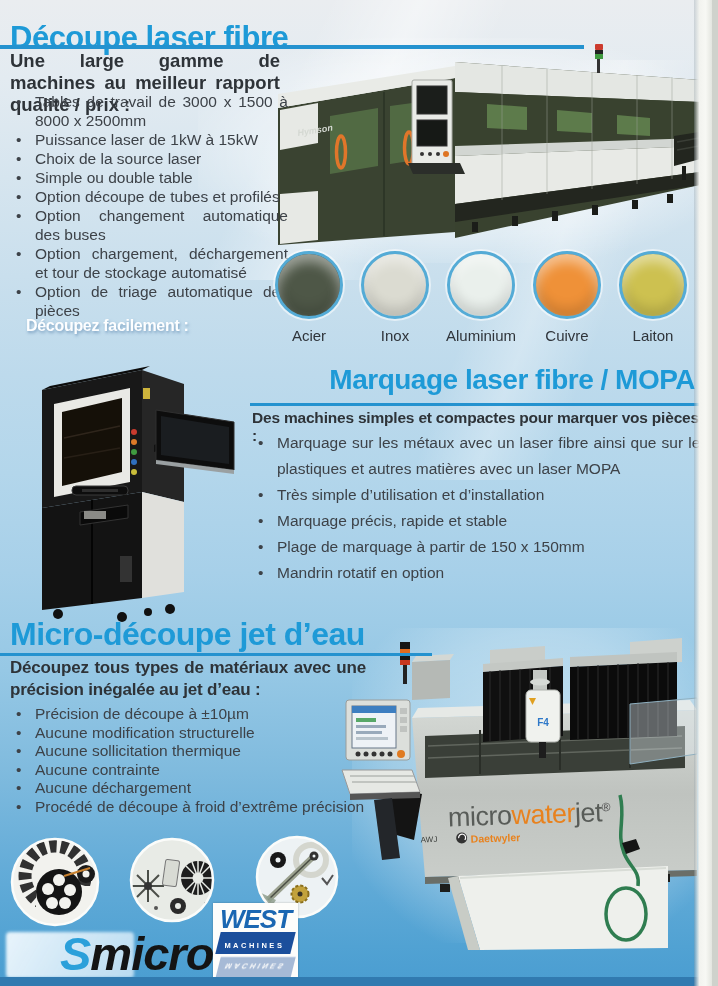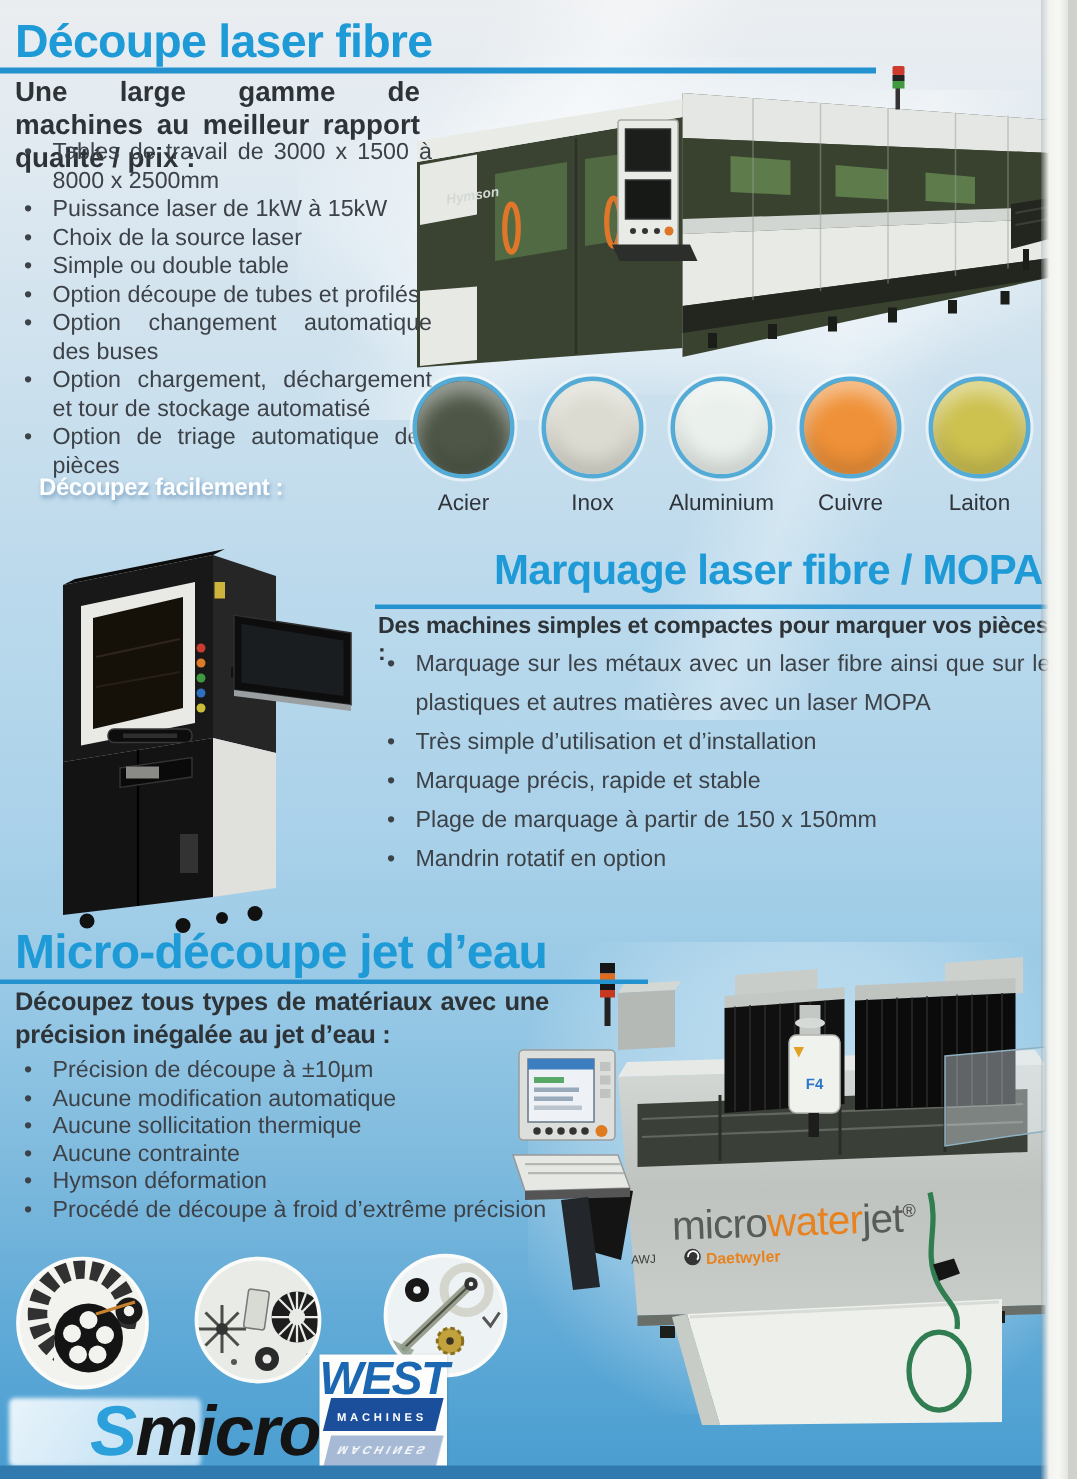"Découpe laser fibre" .title1 { top: 10px -> 20px }
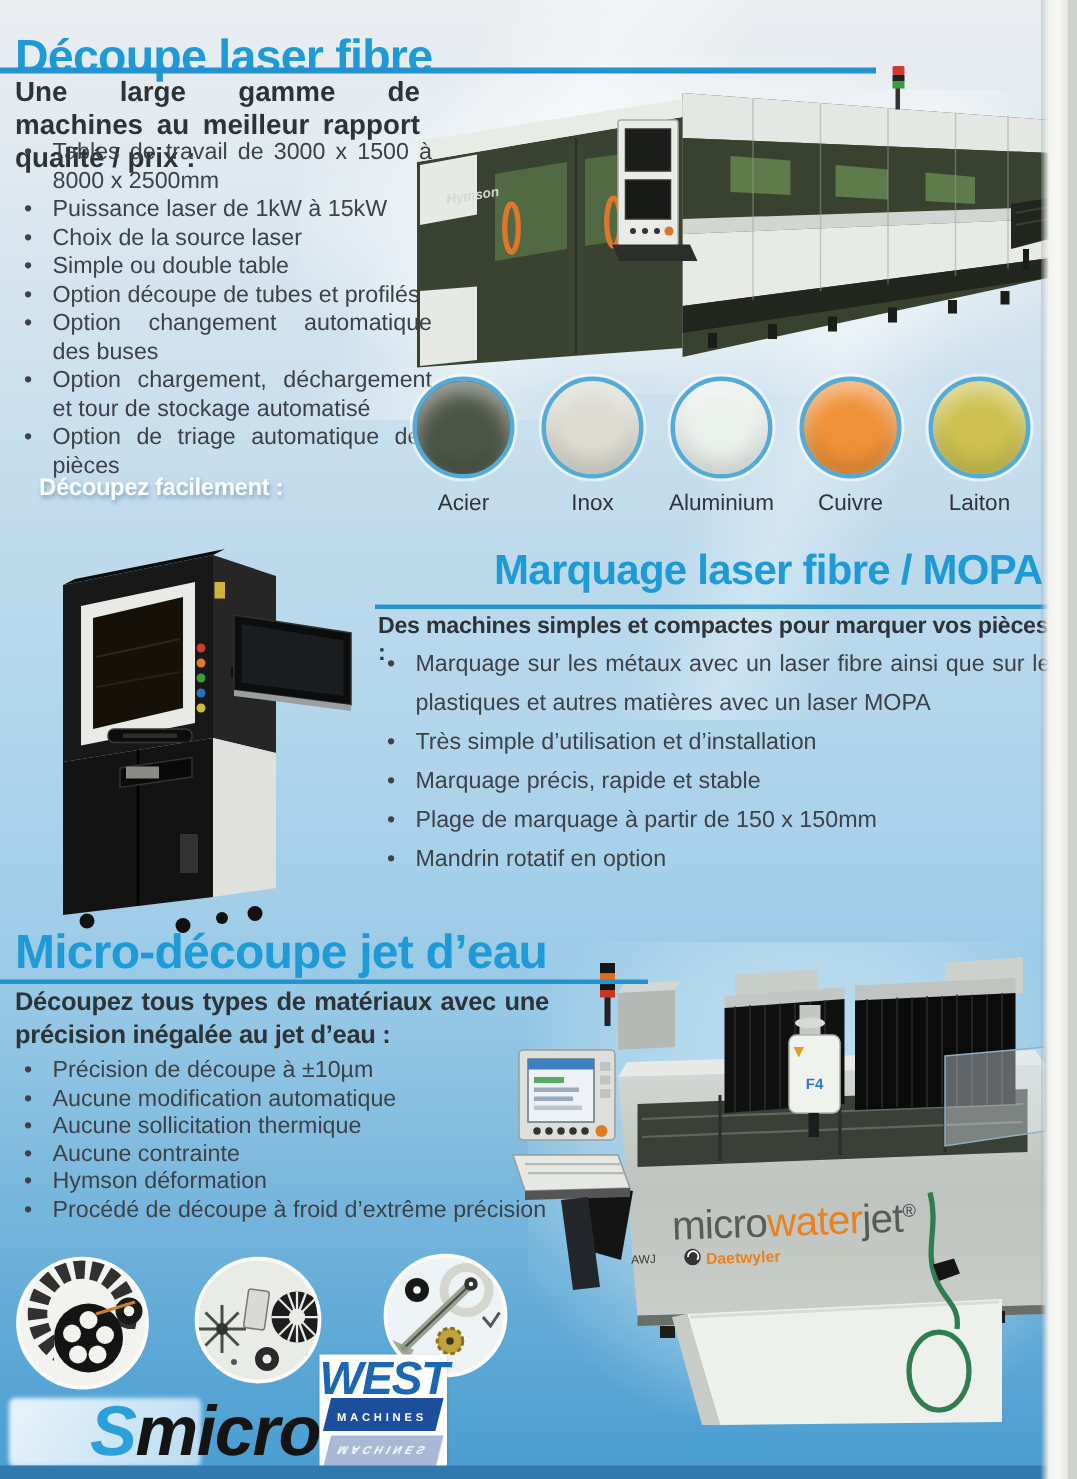"Aucune modification automatique" li { text: automatique -> structurelle }
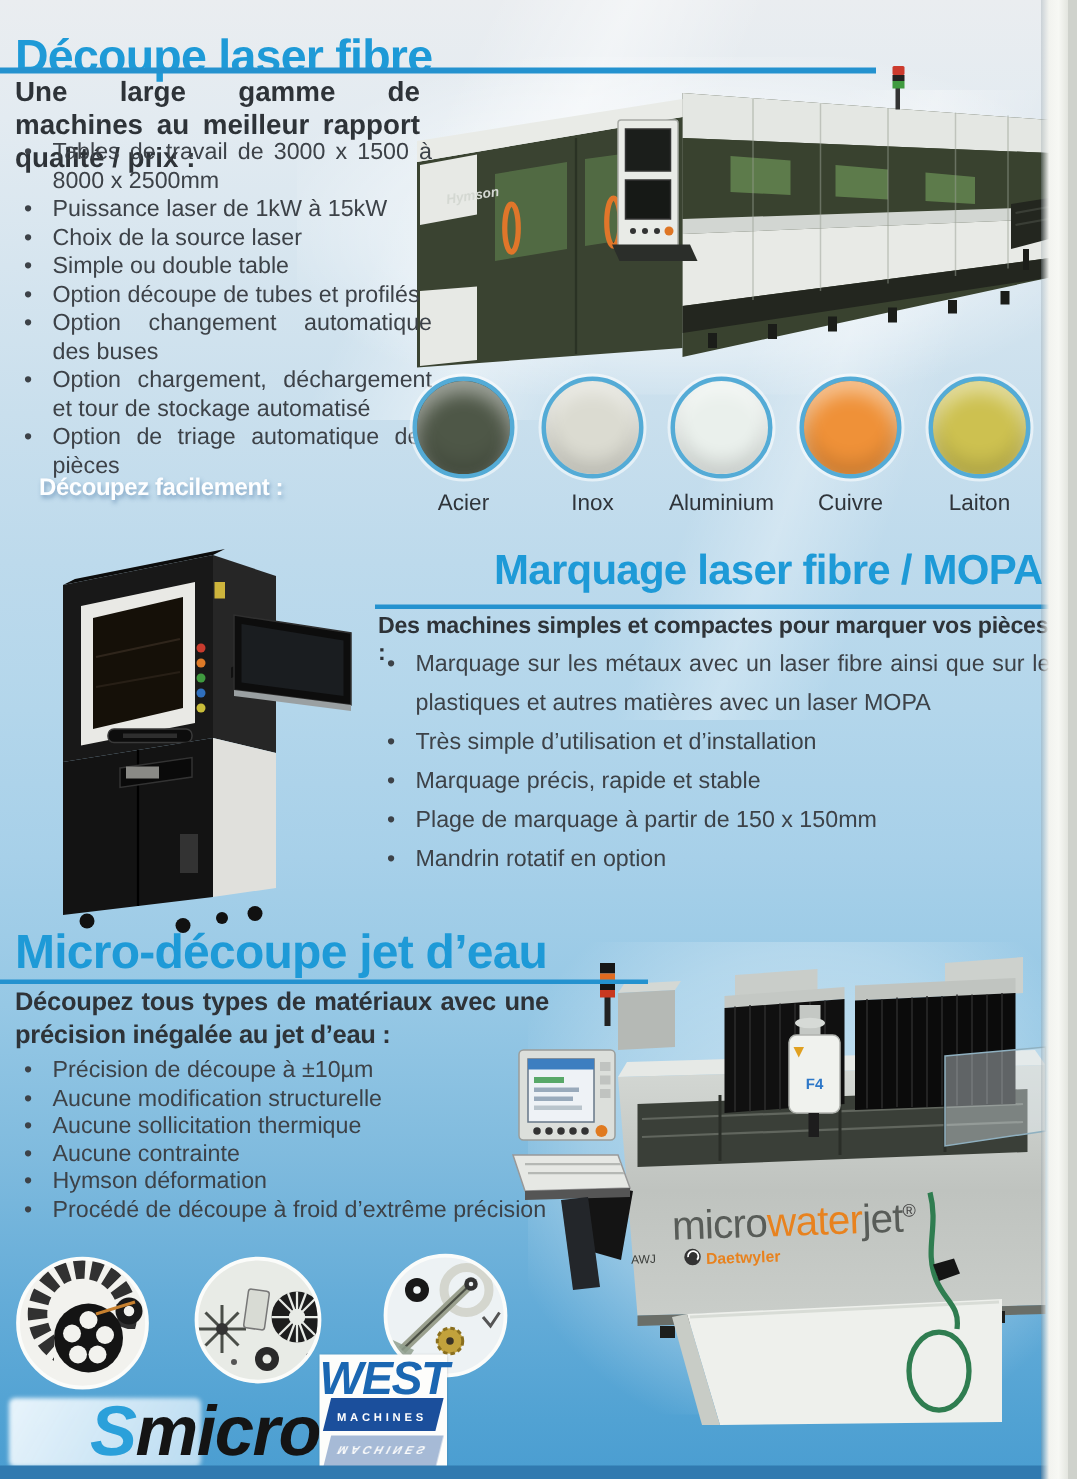"Hymson déformation" li { text: Hymson déformation -> Aucune déchargement }
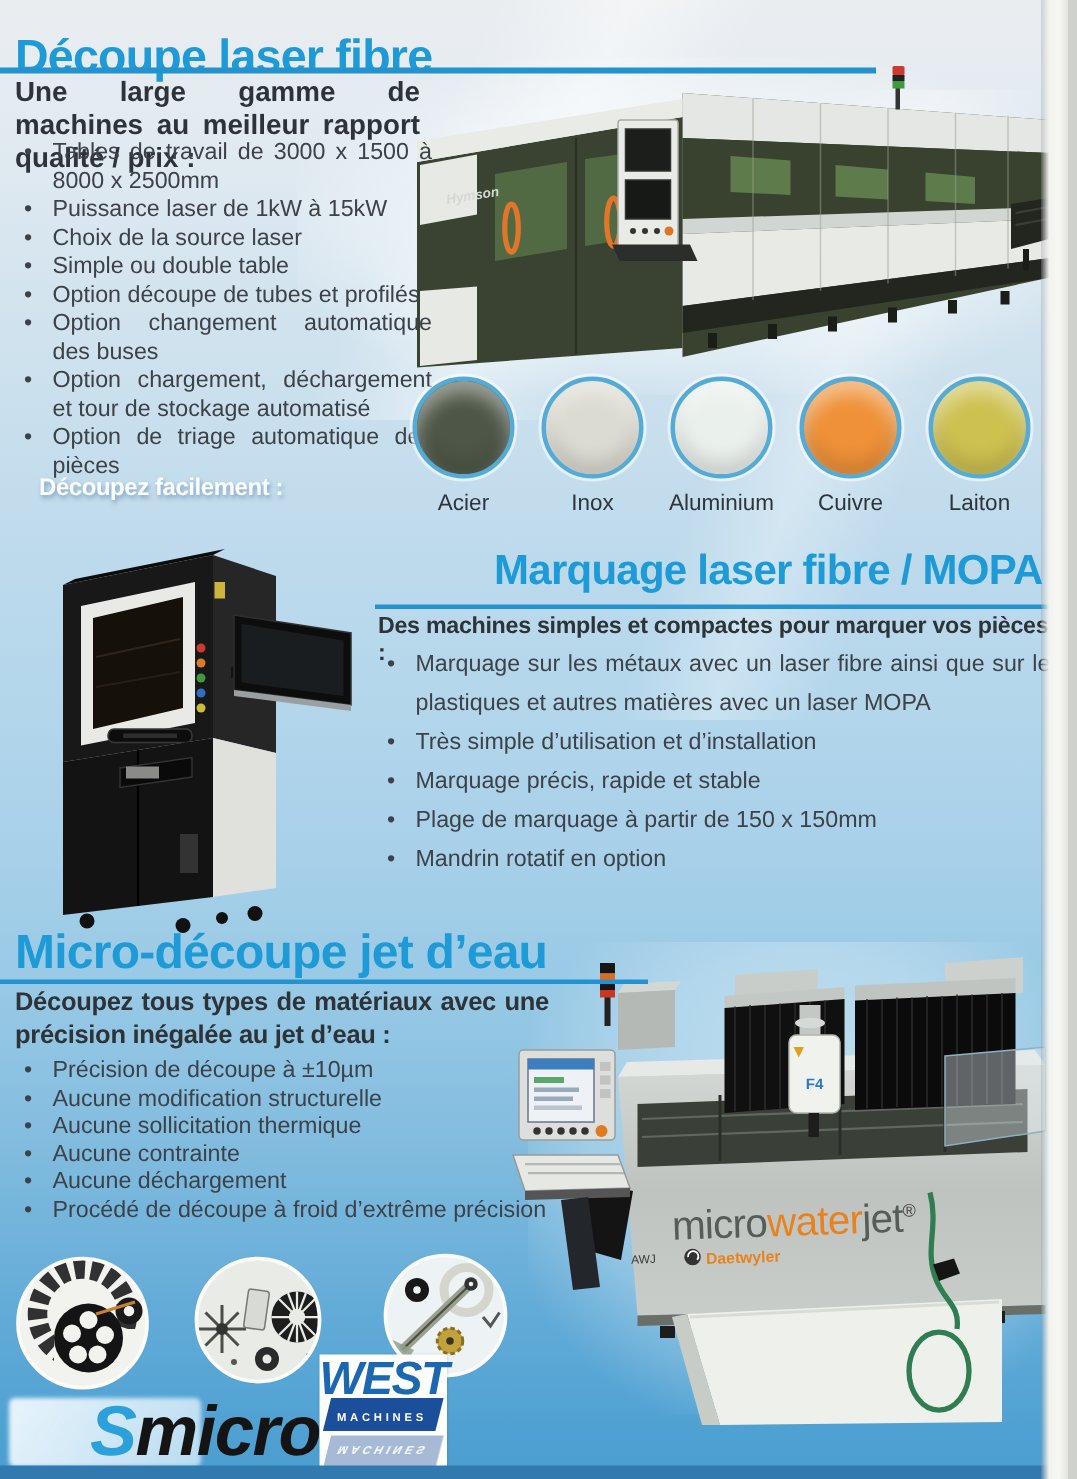"WEST" .west .w1 { font-size: 31px -> 26px }
